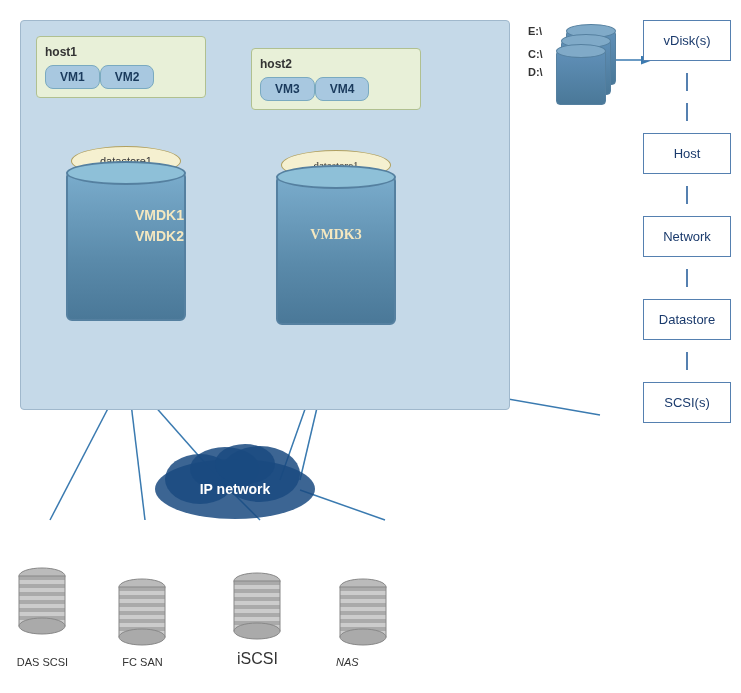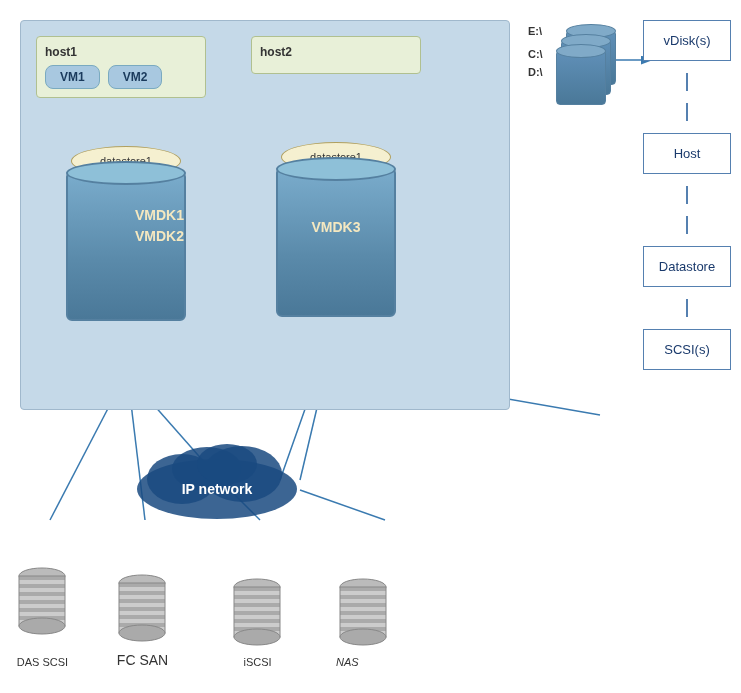"host2" #host2-box { top: 15px -> 27px }
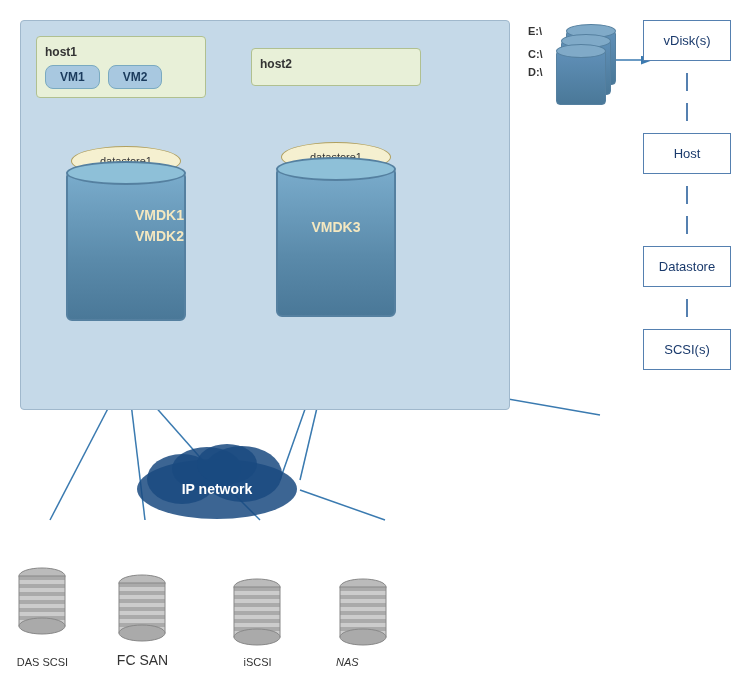"VM1" .host-box .vms-row { gap: 8px -> none }
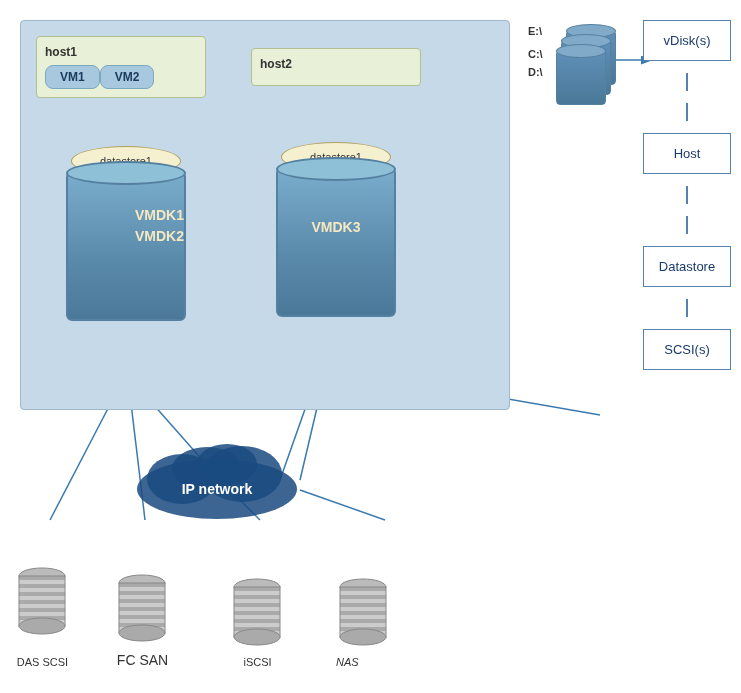"VM3" div.vms-row { html: none -> <div> <div>VM3</div> <div>VM4</div> </div> }
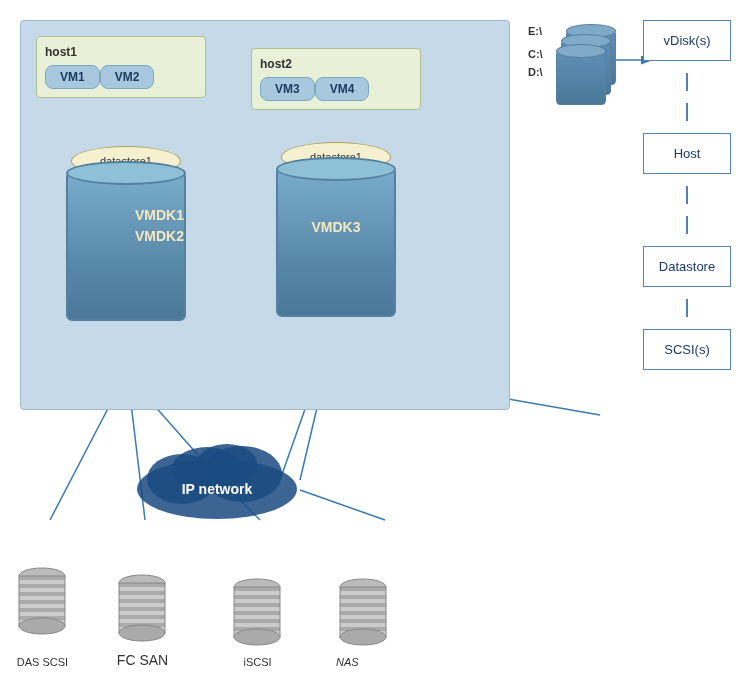"VMDK3" div.datastore-group { font-family: none -> Liberation Serif, serif; top: 136px -> 144px }
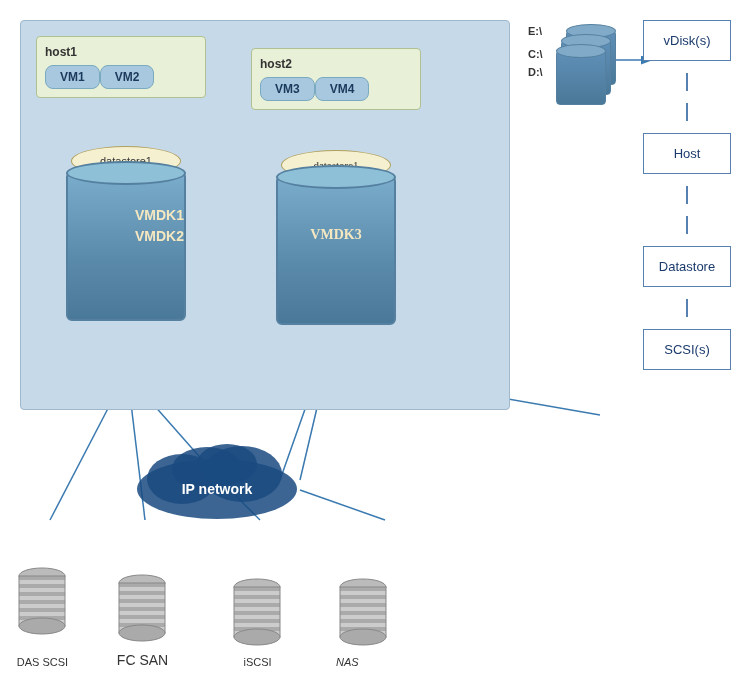"Network" div.hierarchy-box { html: none -> <div>Network</div> }
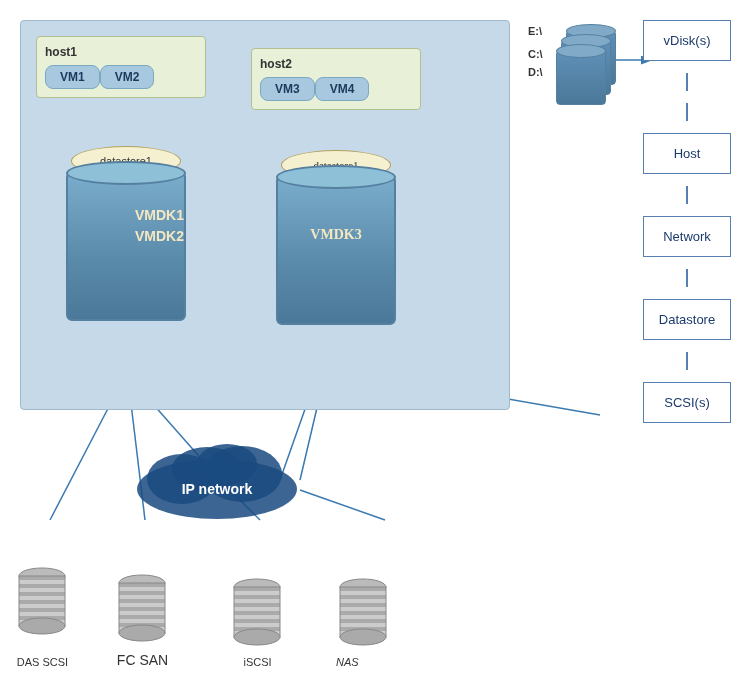"IP network" div { left: 132px -> 150px }
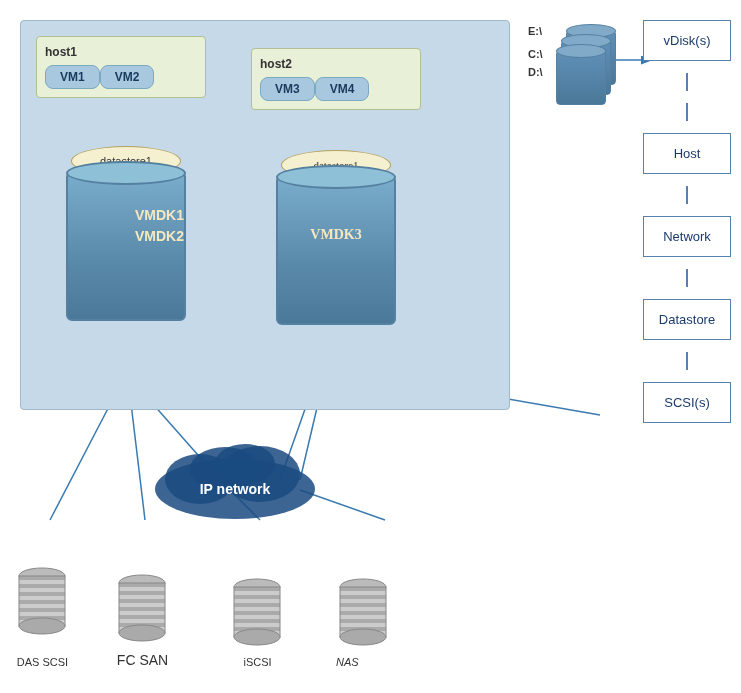"FC SAN" div { font-size: 14px -> 11px }
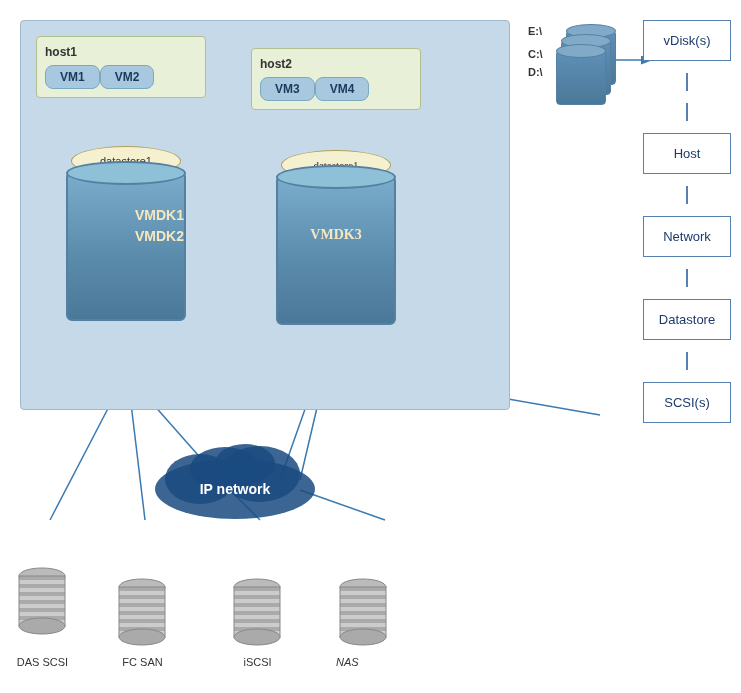"iSCSI" div { font-size: 11px -> 16px }
